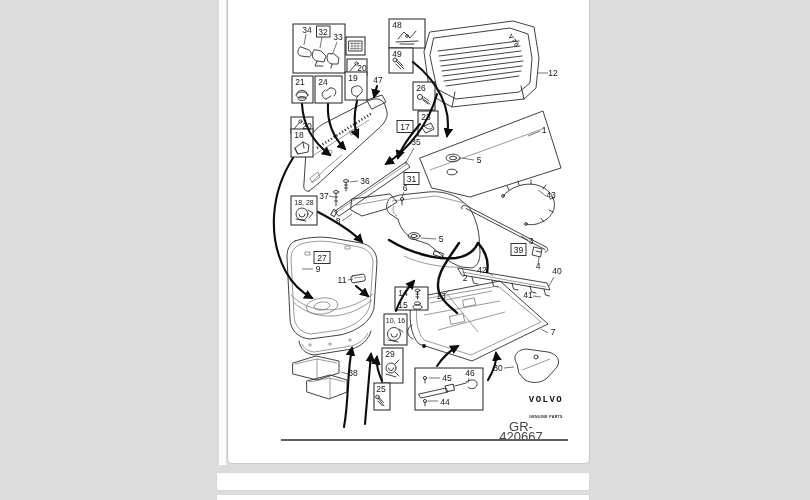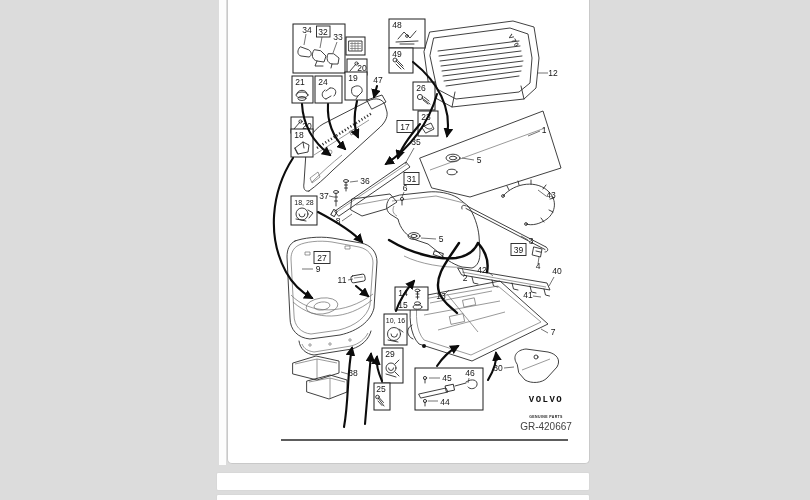"GR-420667" .footer-code { font-size: 10px -> 13px; left: 513px -> 488px }
